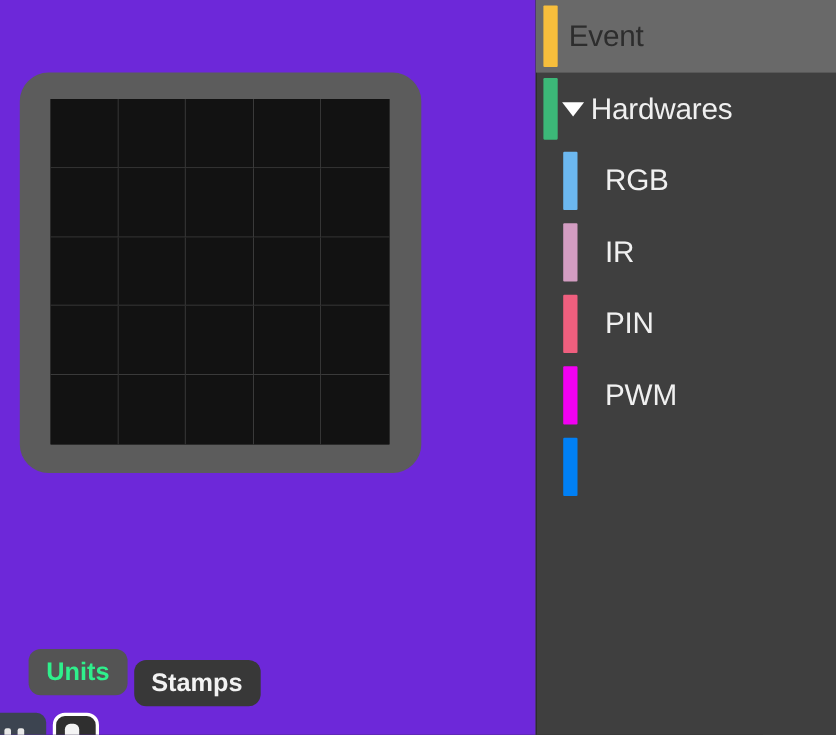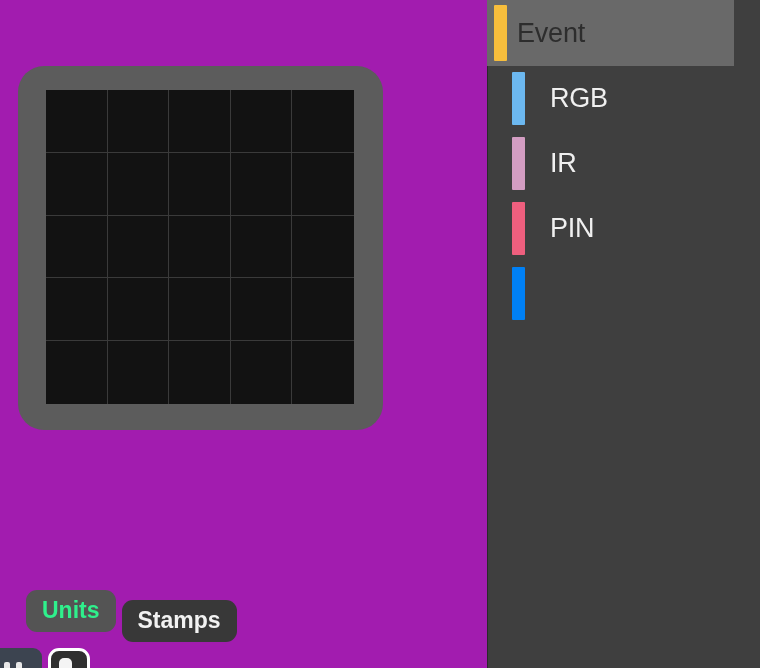"Event" .tree-row { width: 247px -> 273px }
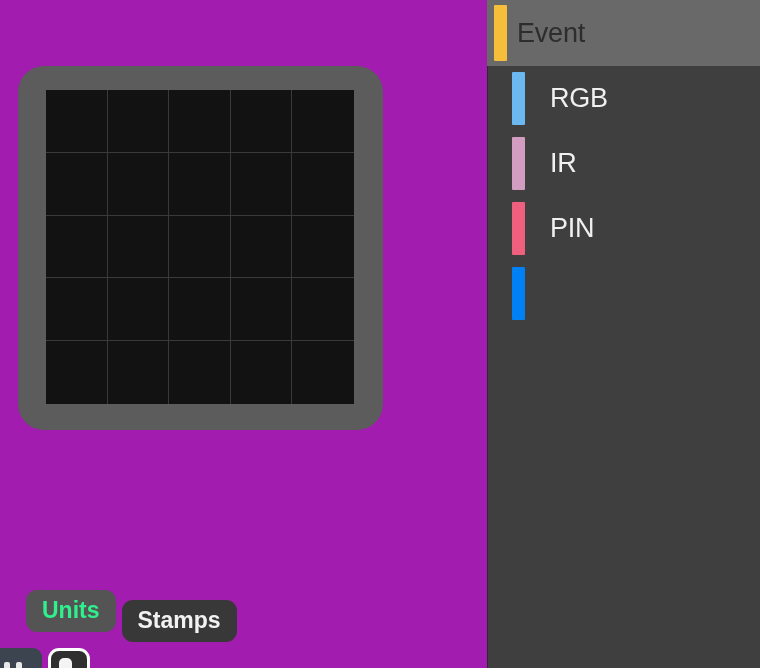"Hardwares" div.tree-row { html: none -> <div> <div></div> <div></div> <div>Hardwares</div> </div> }
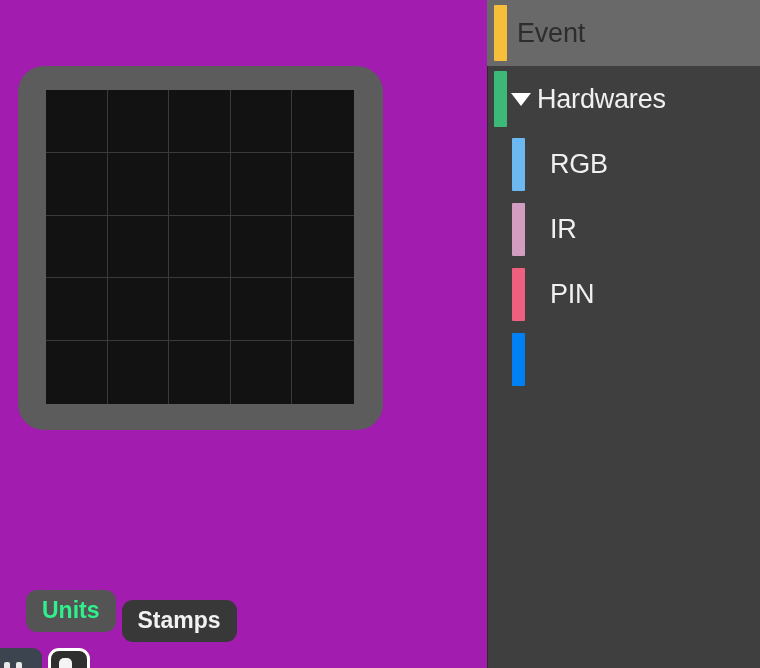"PWM" div.tree-row { html: none -> <div> <div></div> <div>PWM</div> </div> }
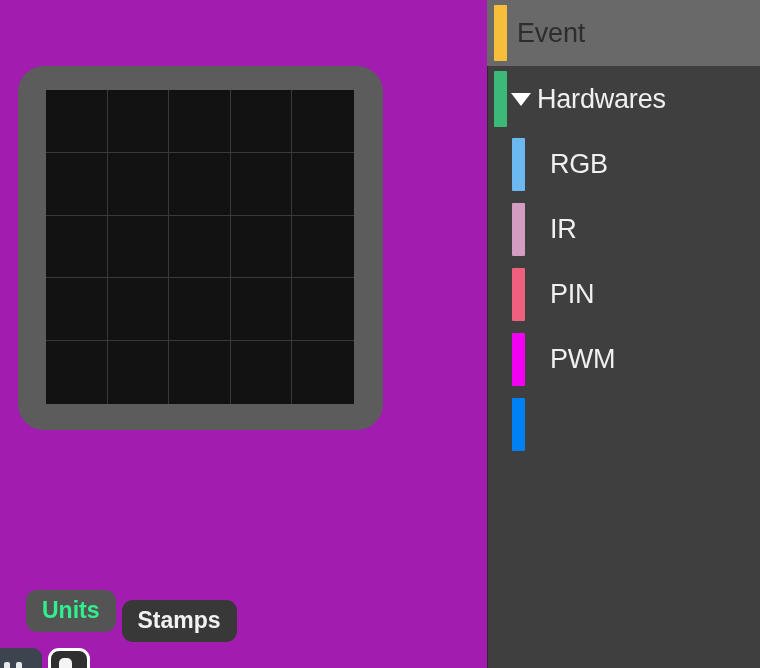"Units" .left-panel { background: #a21caf -> #6d28d9 }
